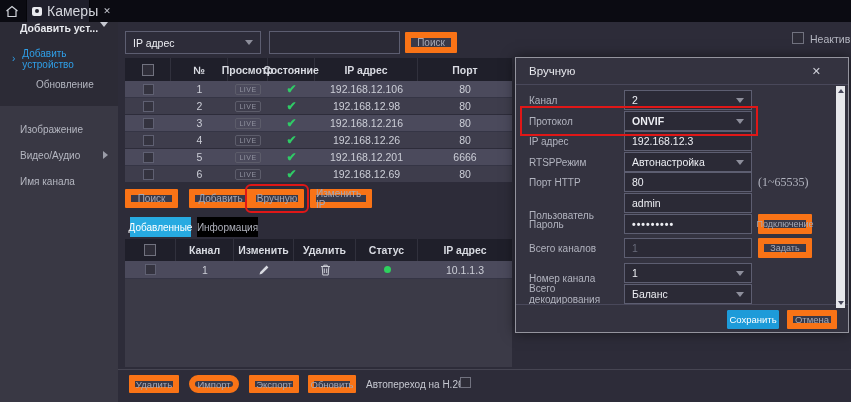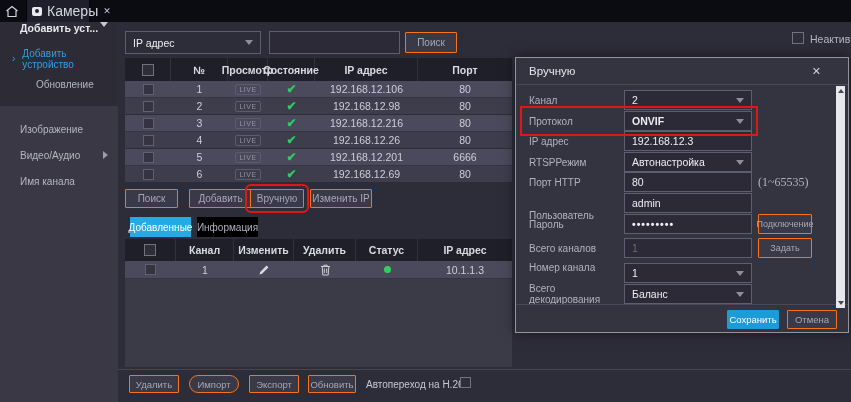"Поиск" .btn { border: 1px solid #f97316 -> 6px solid #f97316 }
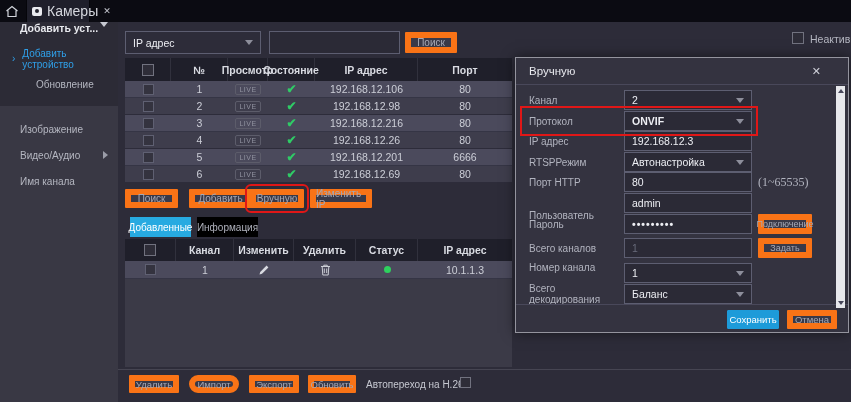"Номер канала" div.mrow { top: 199px -> 210px }
